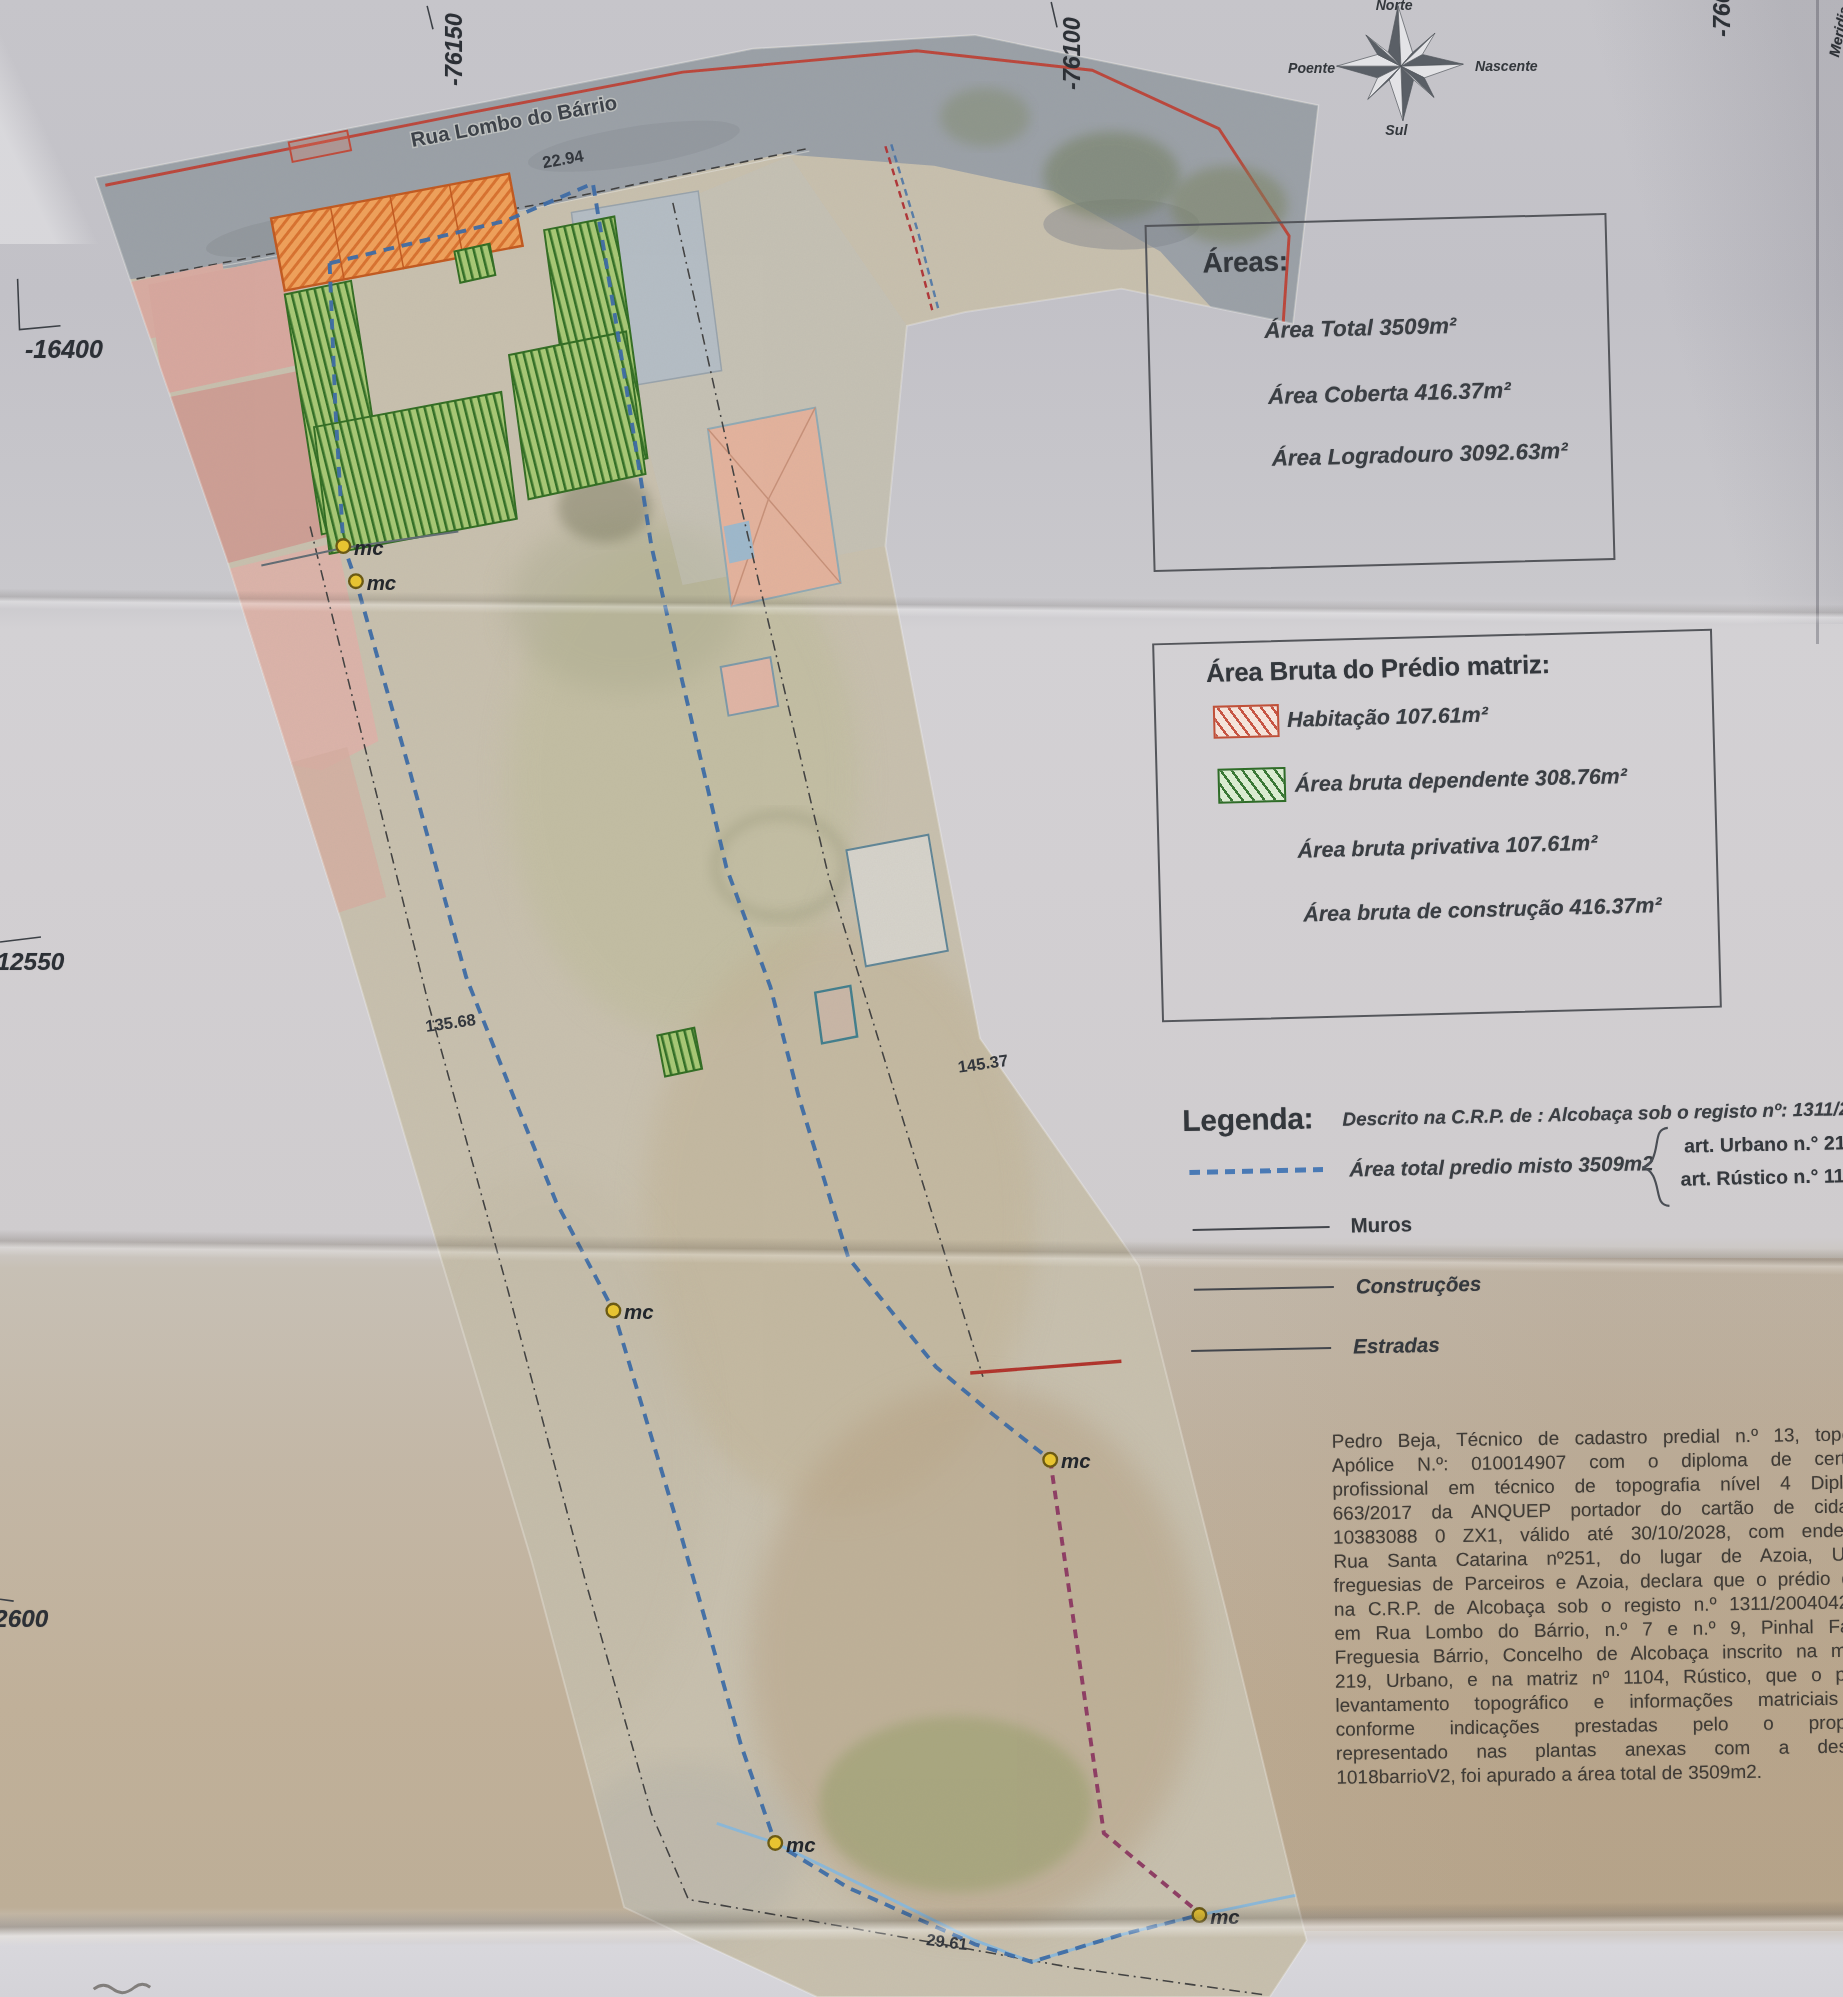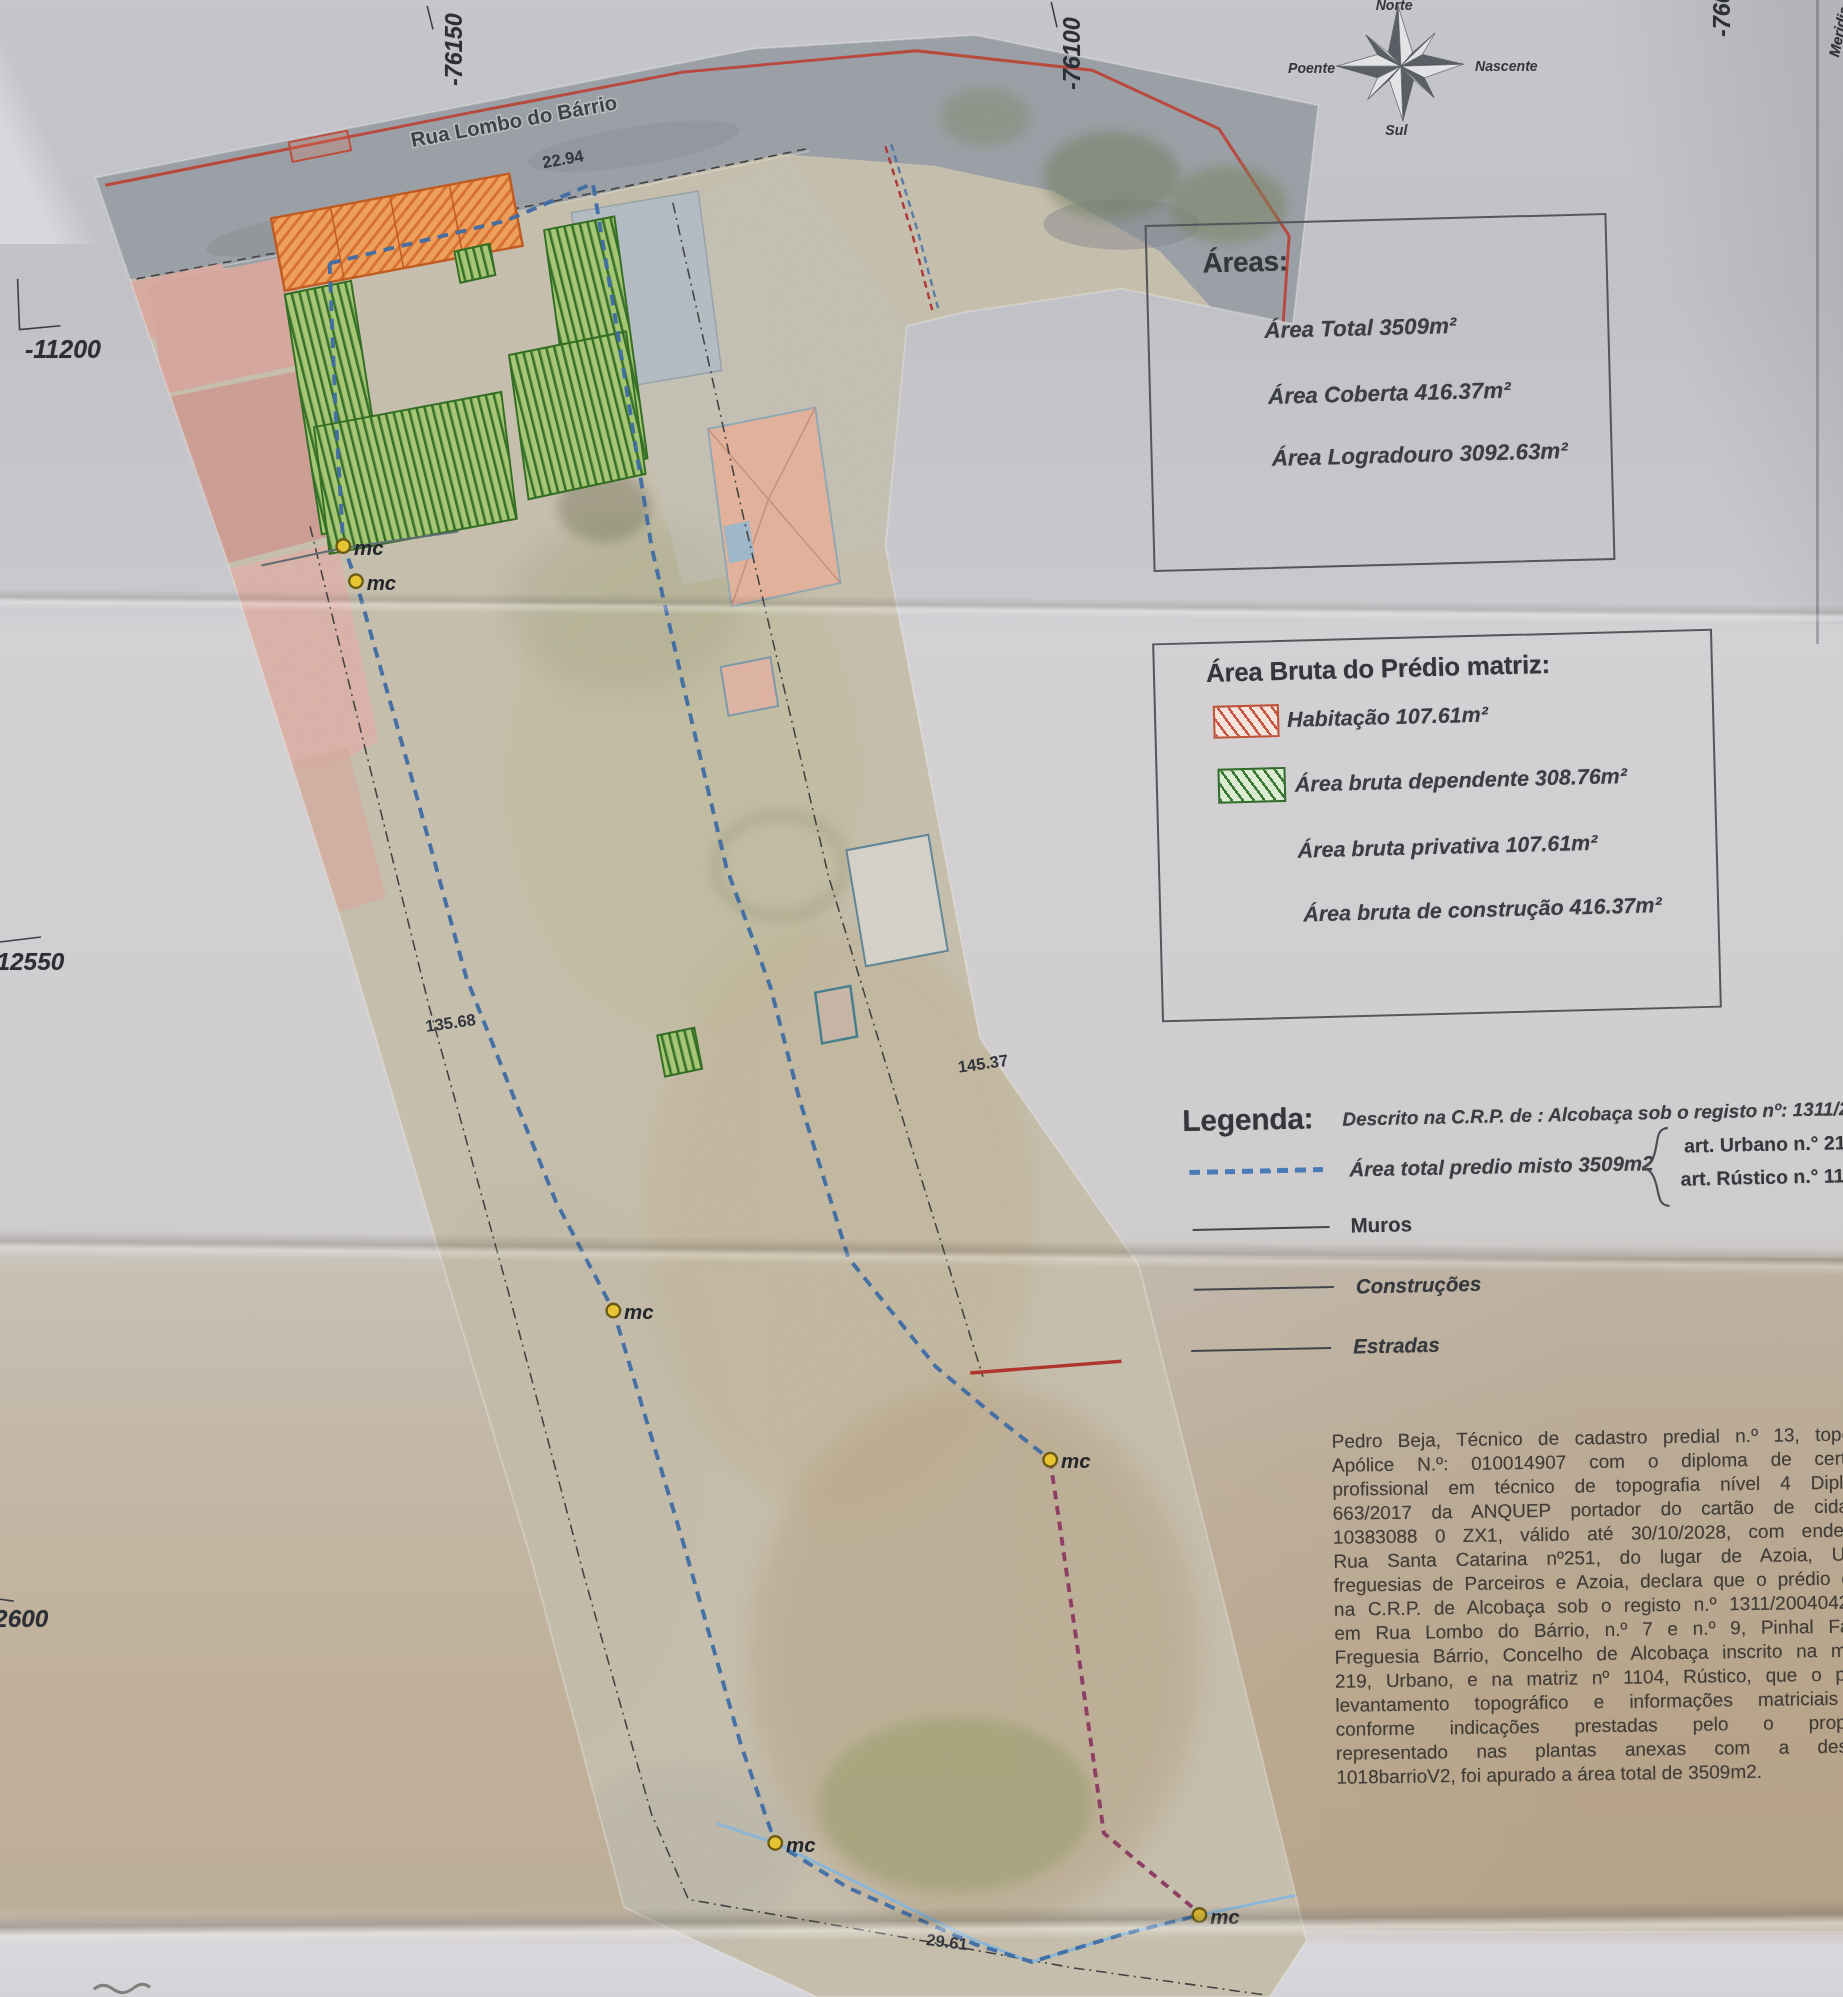"-11200" div.hlabel { text: -11200 -> -16400 }
